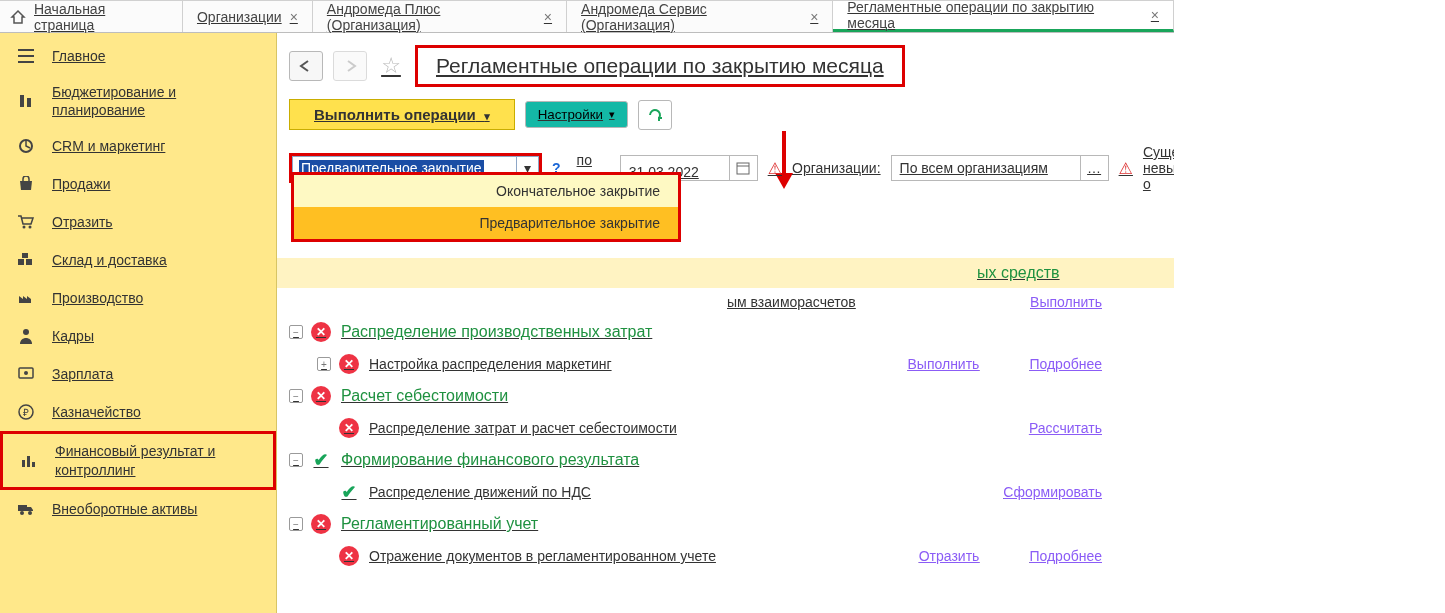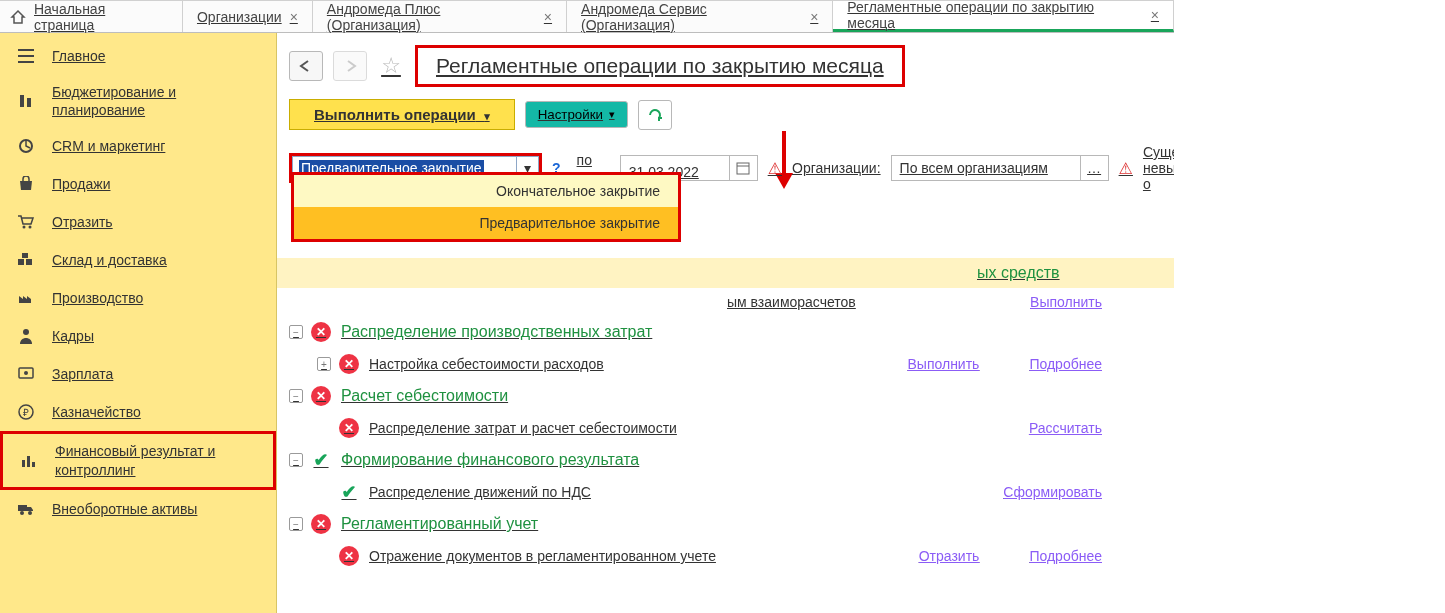"Настройка себестоимости расходов" span.row-title { text: себестоимости расходов -> распределения маркетинг }
